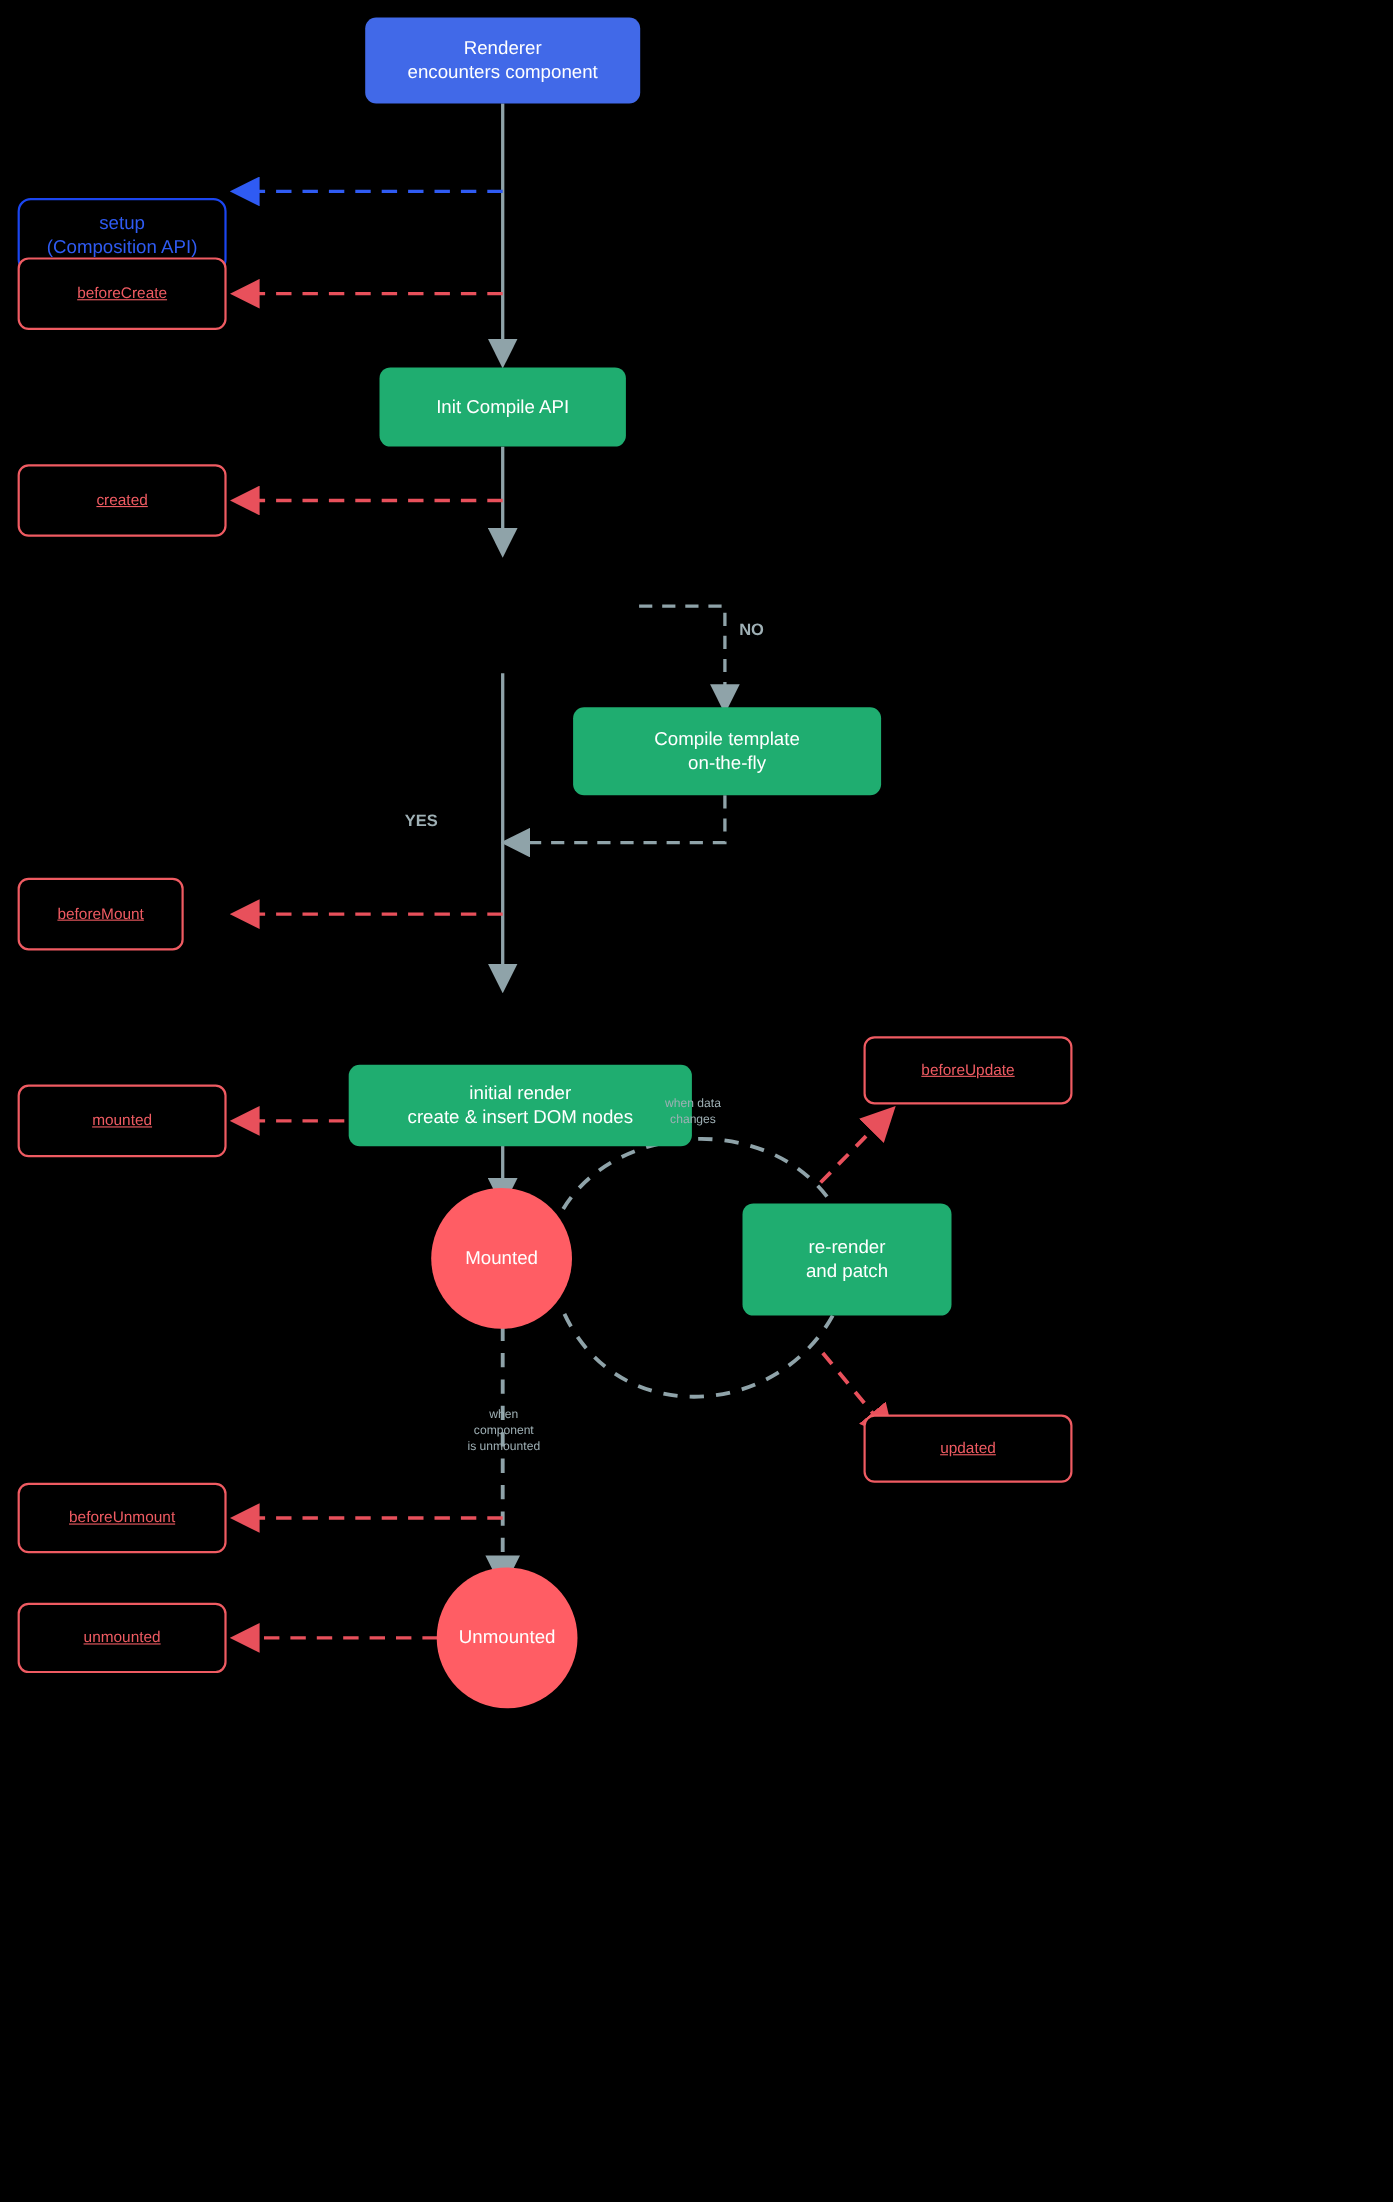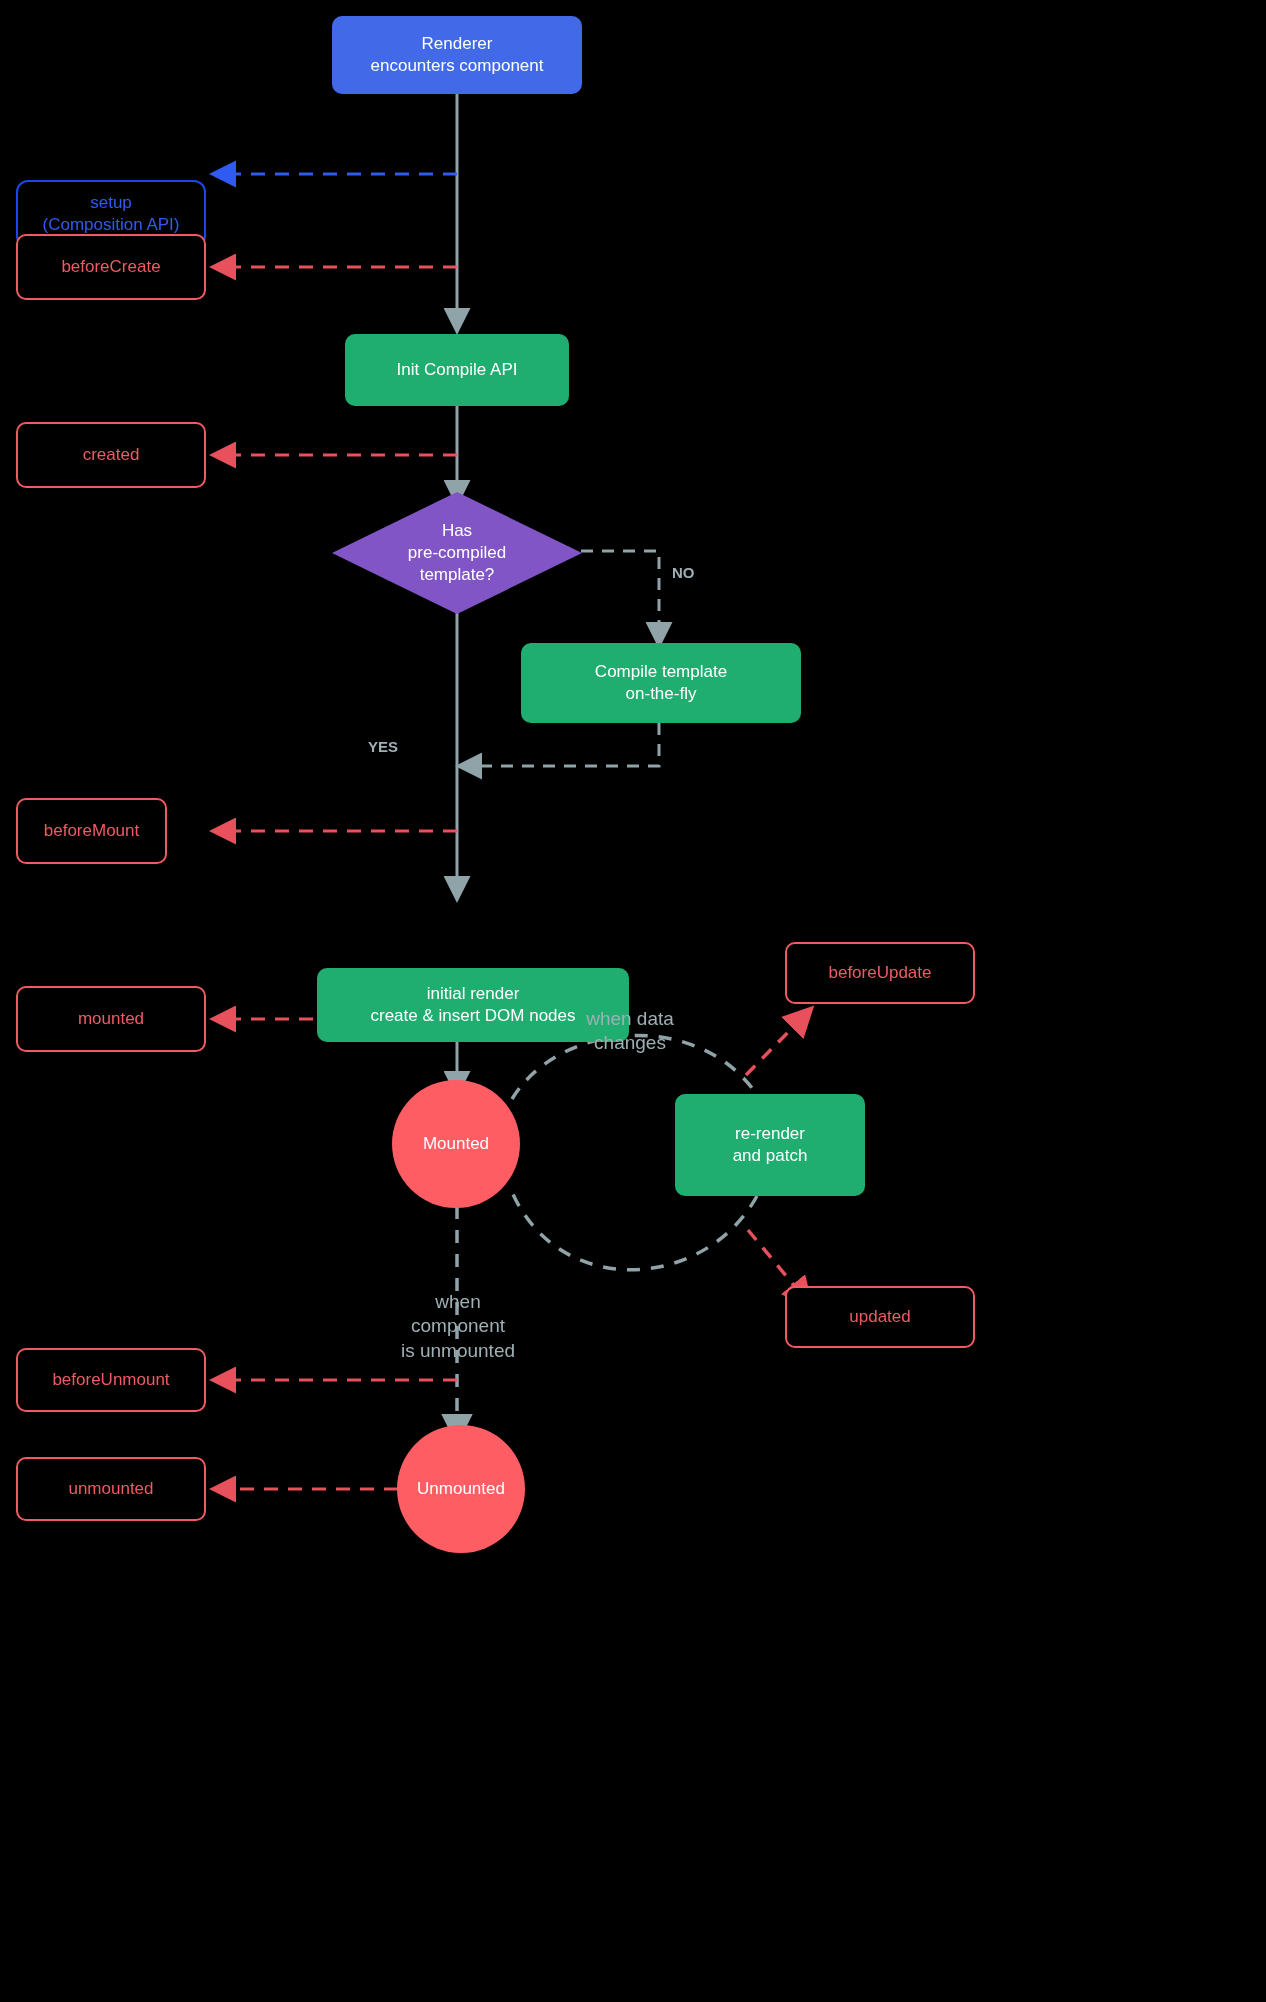"beforeCreate" .n-hook { font-size: 17px -> 14px; text-decoration: none -> underline }
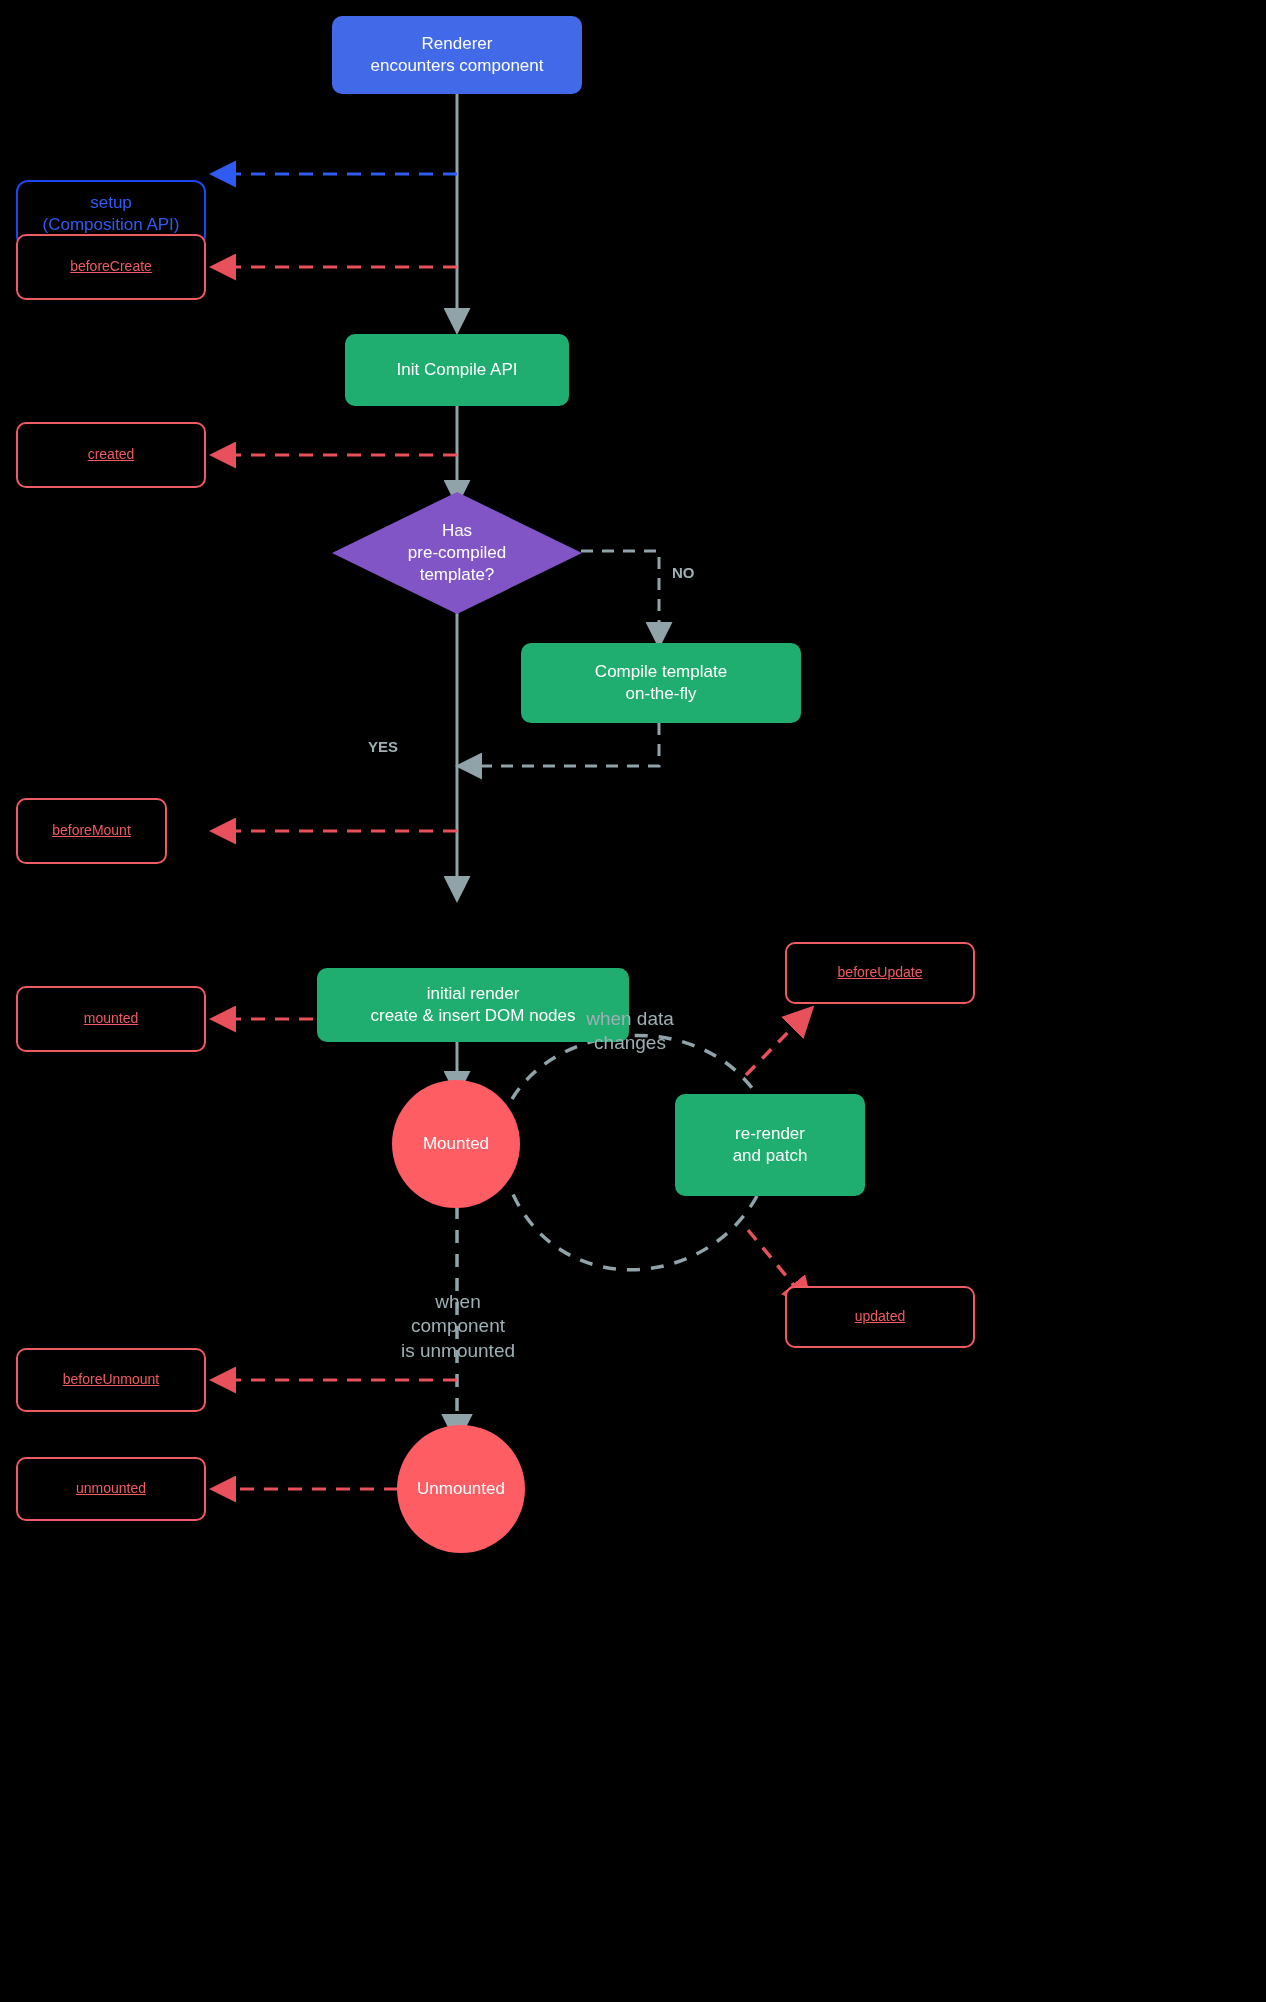"Has" div.node { html: <div> <span></span> <span>Has pre-compiled template?</span> </div> -> none }
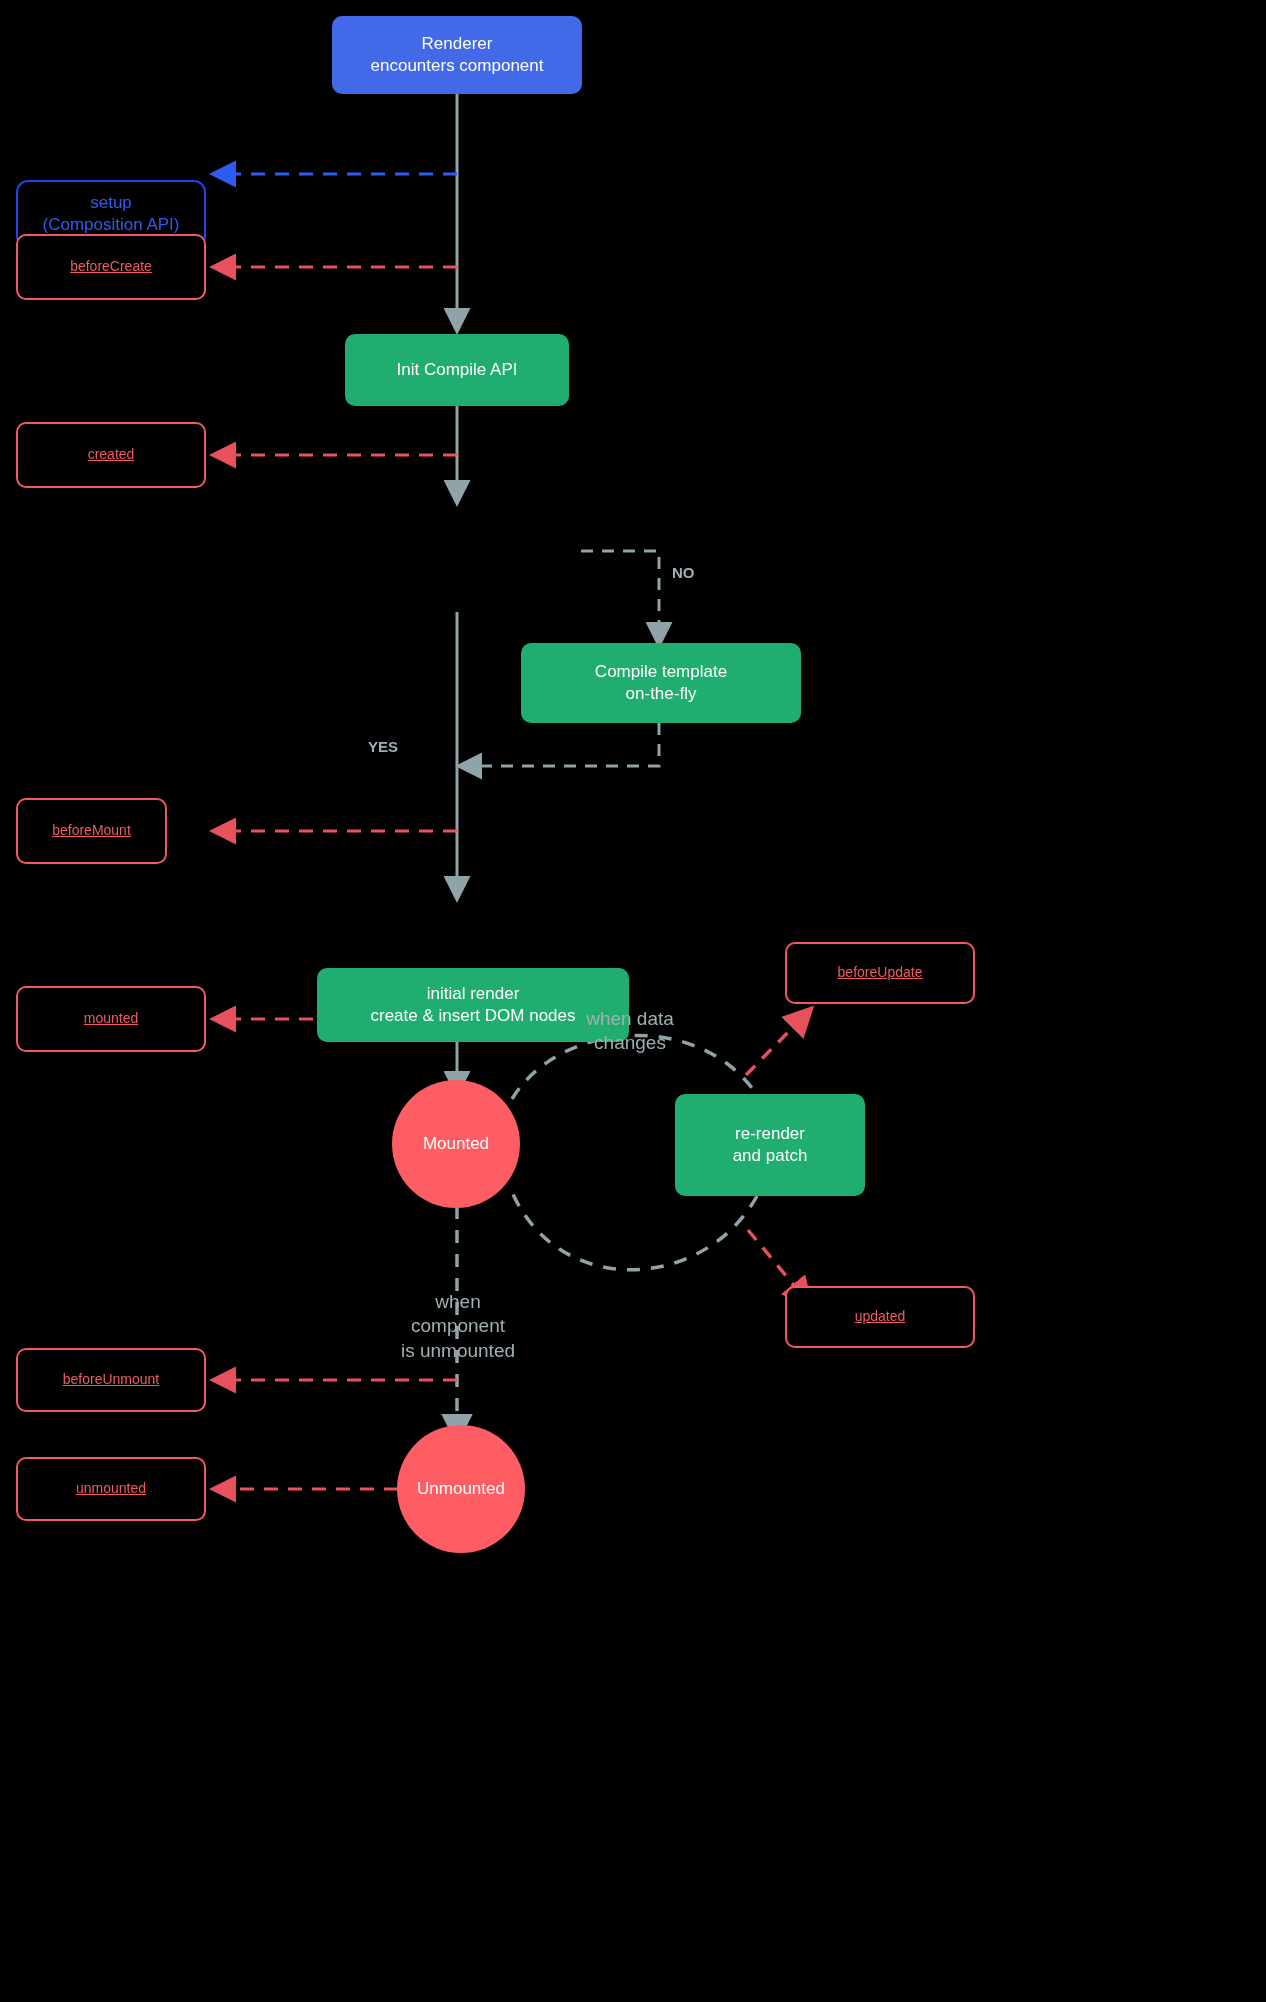"when data" .edge-lbl.plain { font-size: 19px -> 11px }
